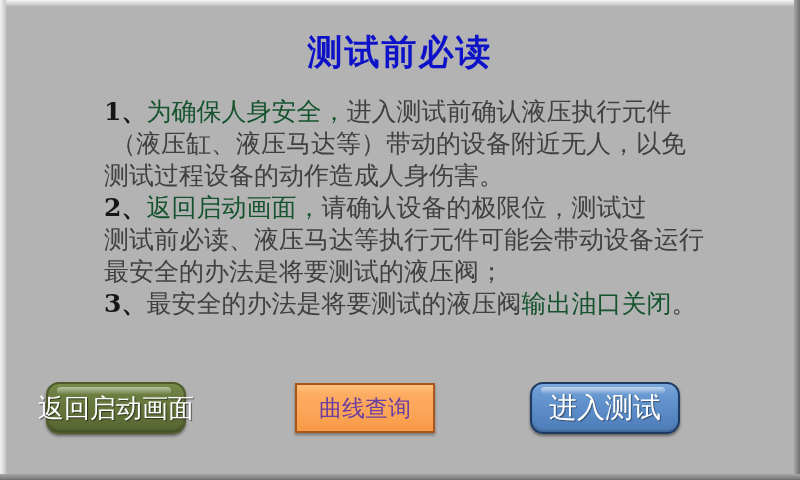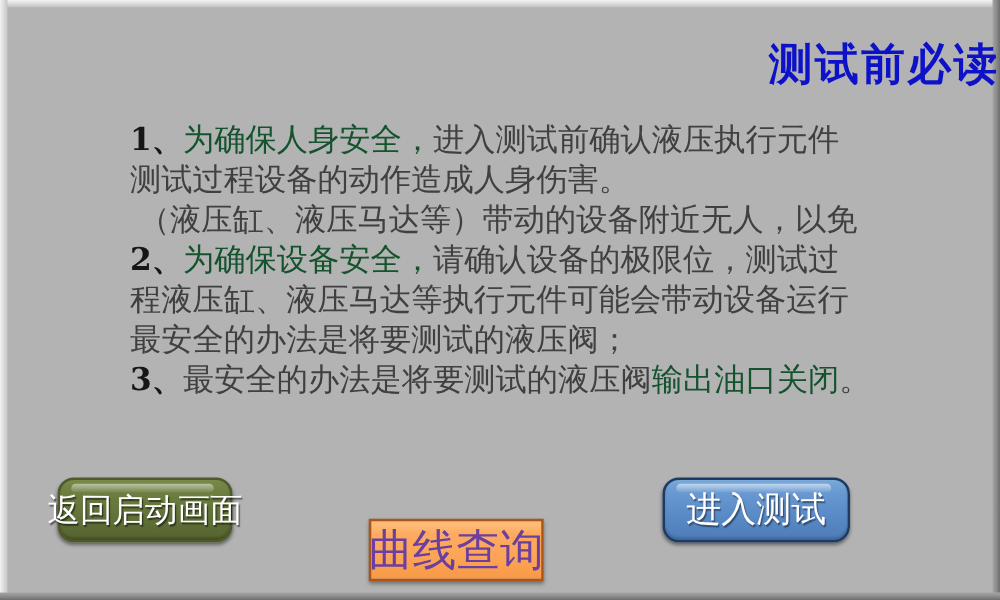"测试前必读" #title { text-align: right -> center }
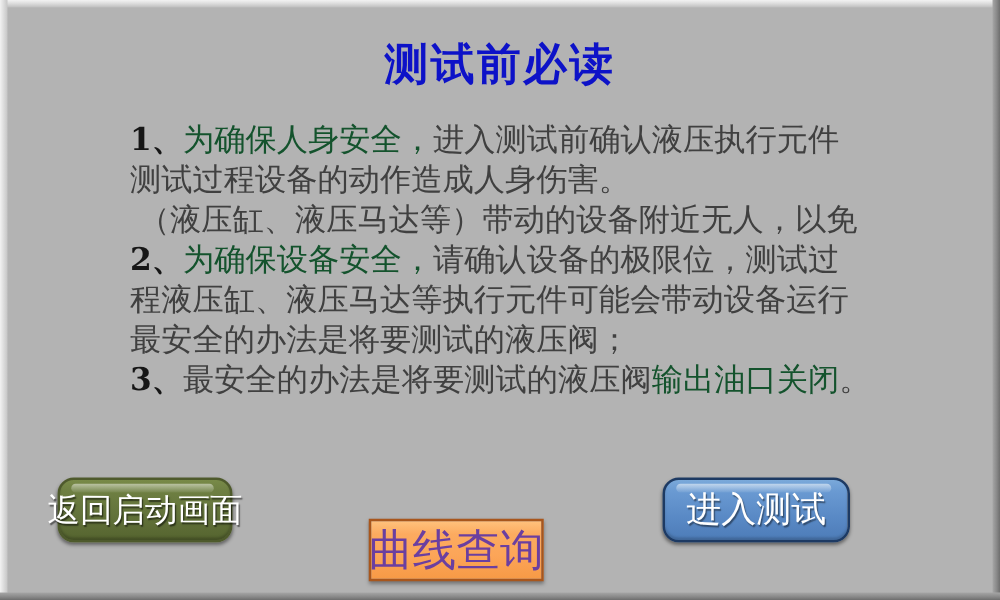"测试过程设备的动作造成人身伤害。" div.notice-line { order: before "（液压缸、液压马达等）带动的设备附近无人，以免" -> after "（液压缸、液压马达等）带动的设备附近无人，以免" }
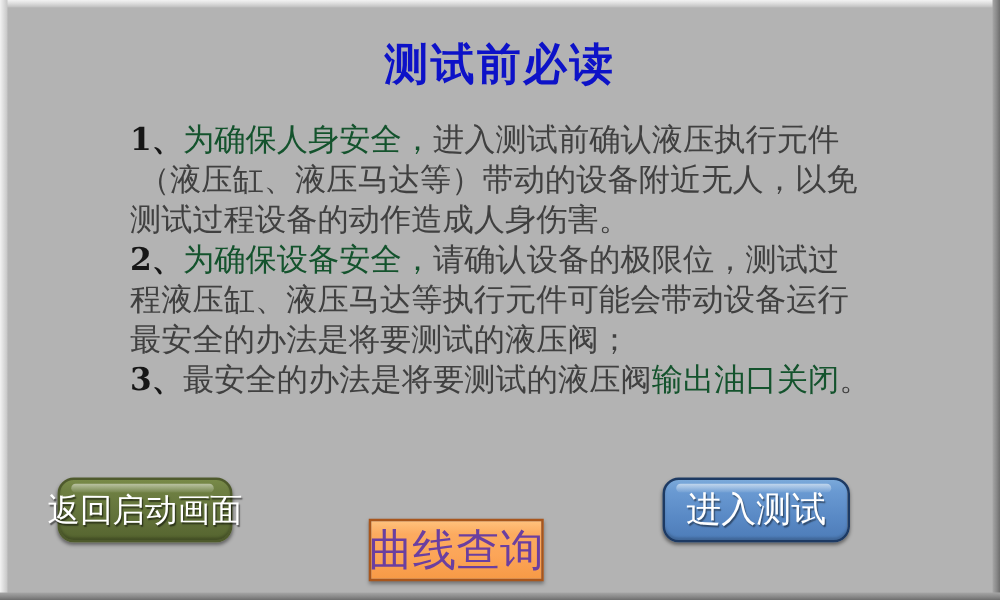"为确保设备安全，" span.seg-red { text: 为确保设备安全 -> 返回启动画面 }
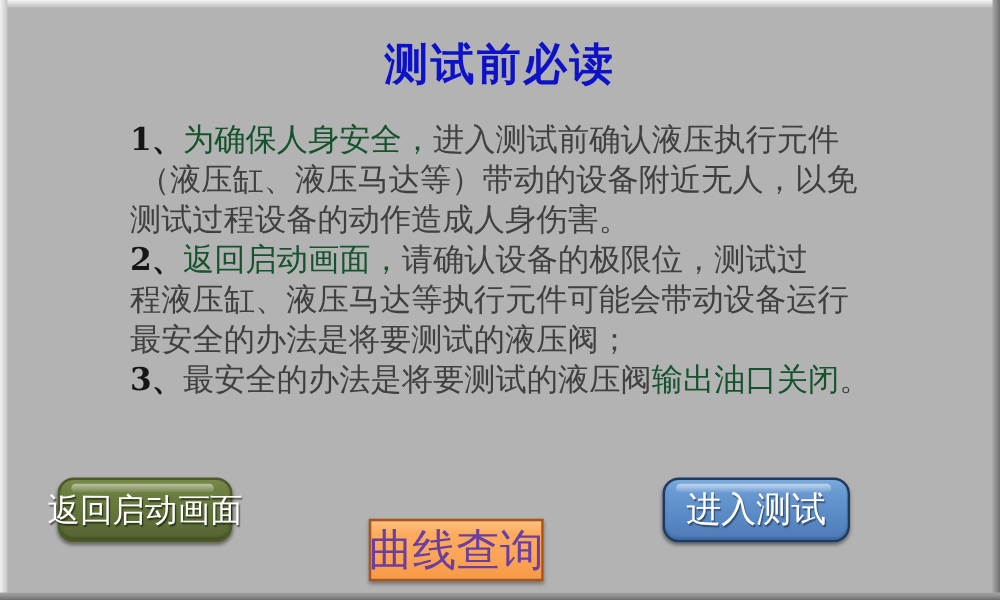"程液压缸、液压马达等执行元件可能会带动设备运行" span.seg-black { text: 程液压缸 -> 测试前必读 }
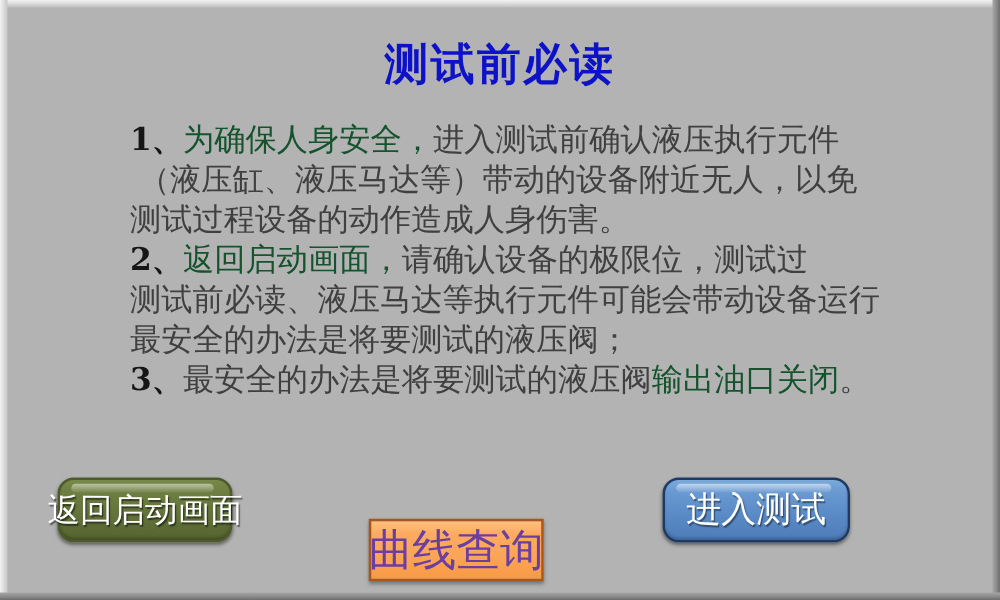"曲线查询" #btn-curve { font-size: 35px -> 23px; margin-top: 32px -> none }
